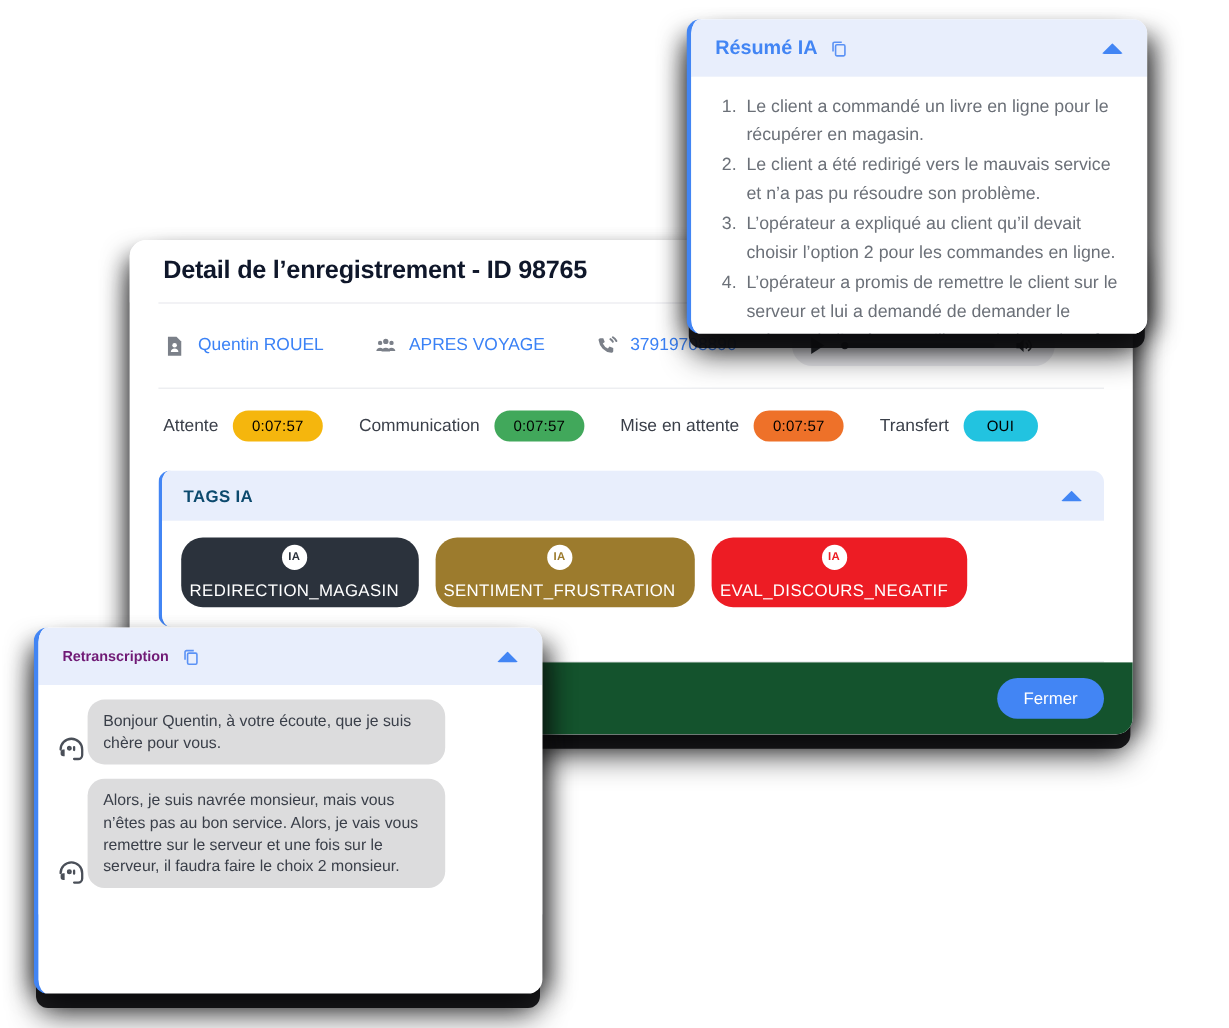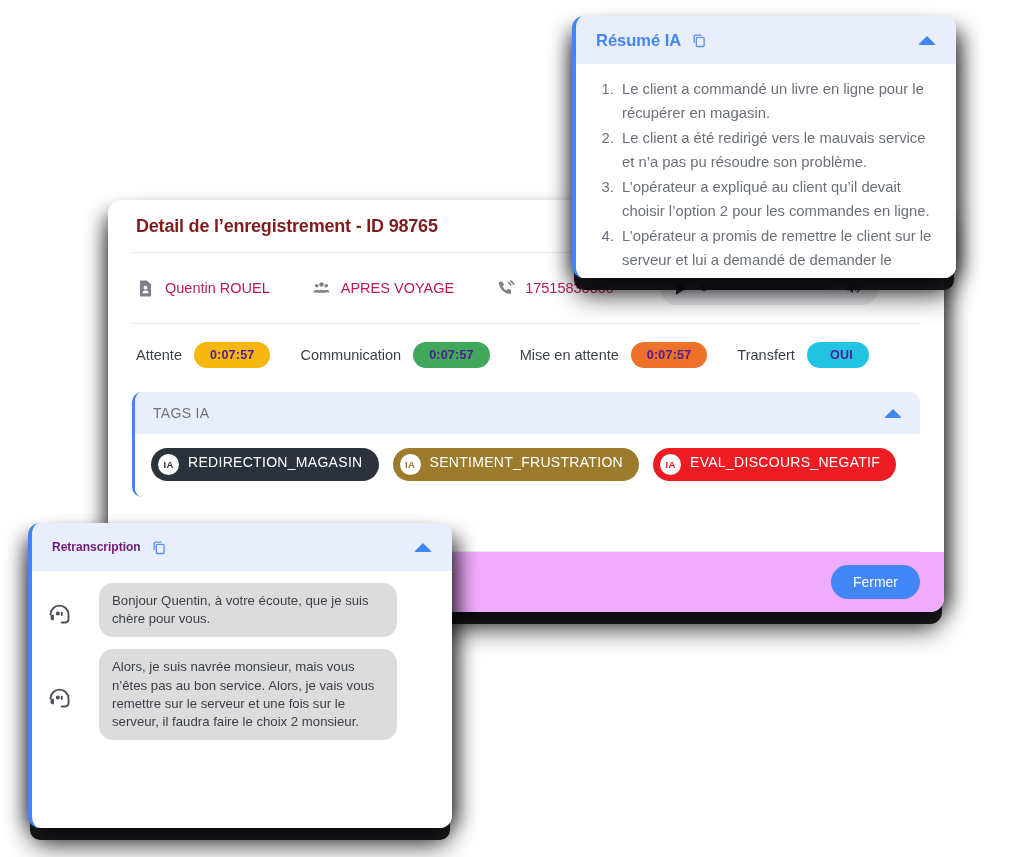"Detail de l’enregistrement - ID" #main-card-title { color: #7f1d1d -> #0f172a; font-size: 18px -> 21px }
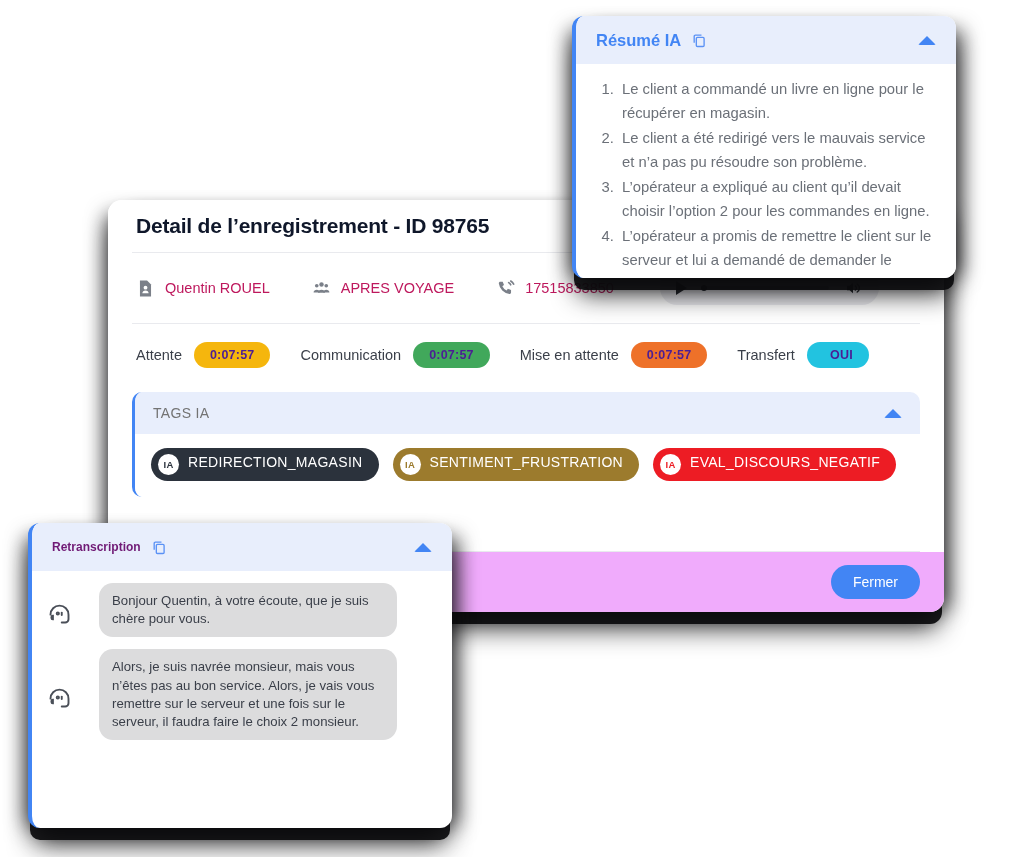"Quentin ROUEL" .meta-item { color: #be185d -> #3b82f6 }
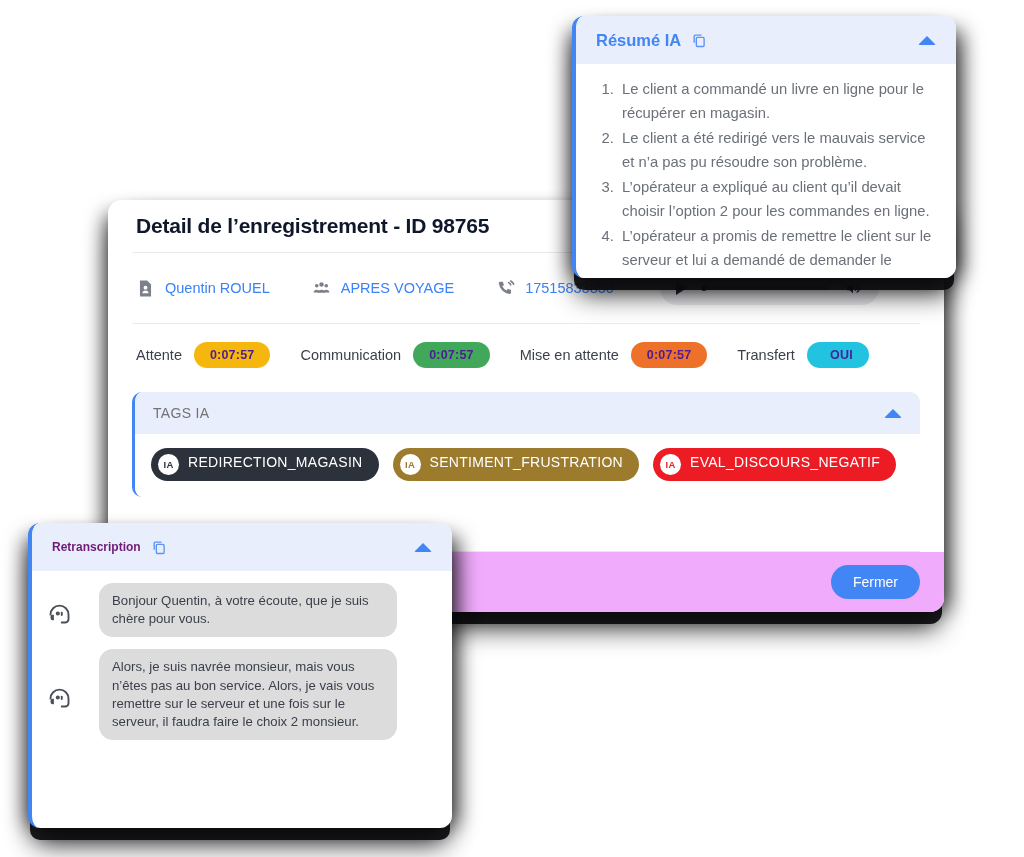"17515833850" span { text: 17515833850 -> 37919708890 }
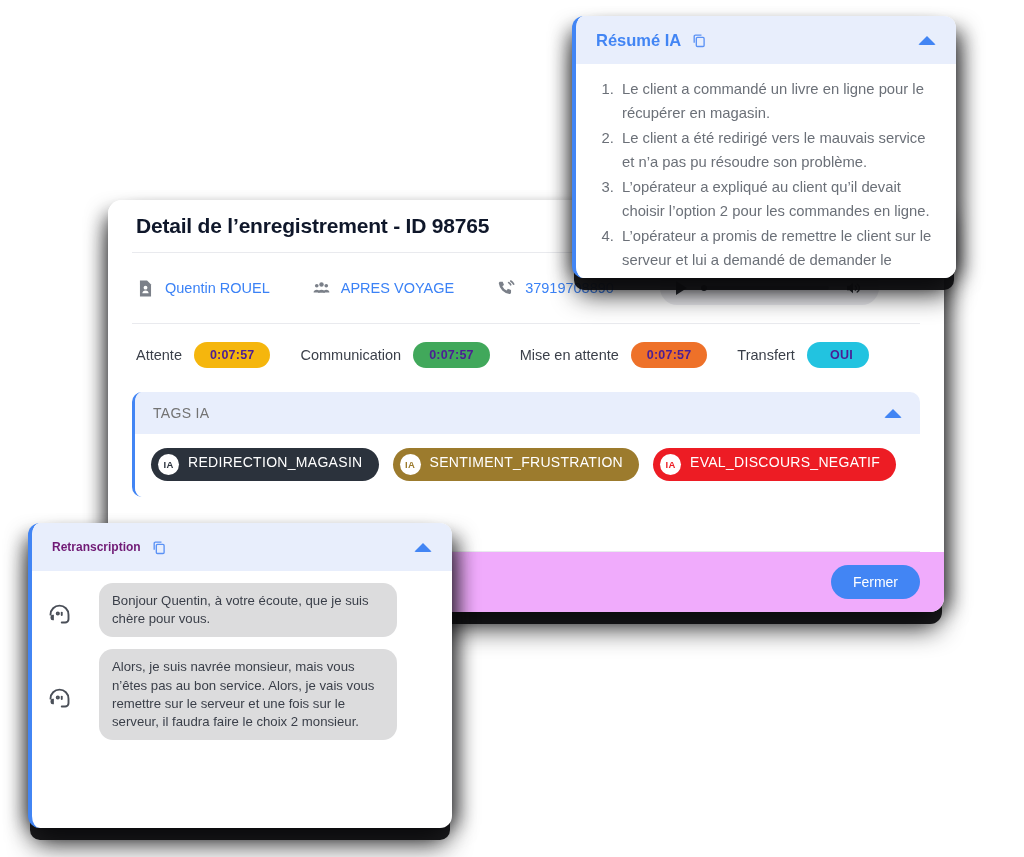"0:07:57" .metric-badge { color: #4c1d95 -> #000000; font-weight: bold -> none; text-align: right -> center }
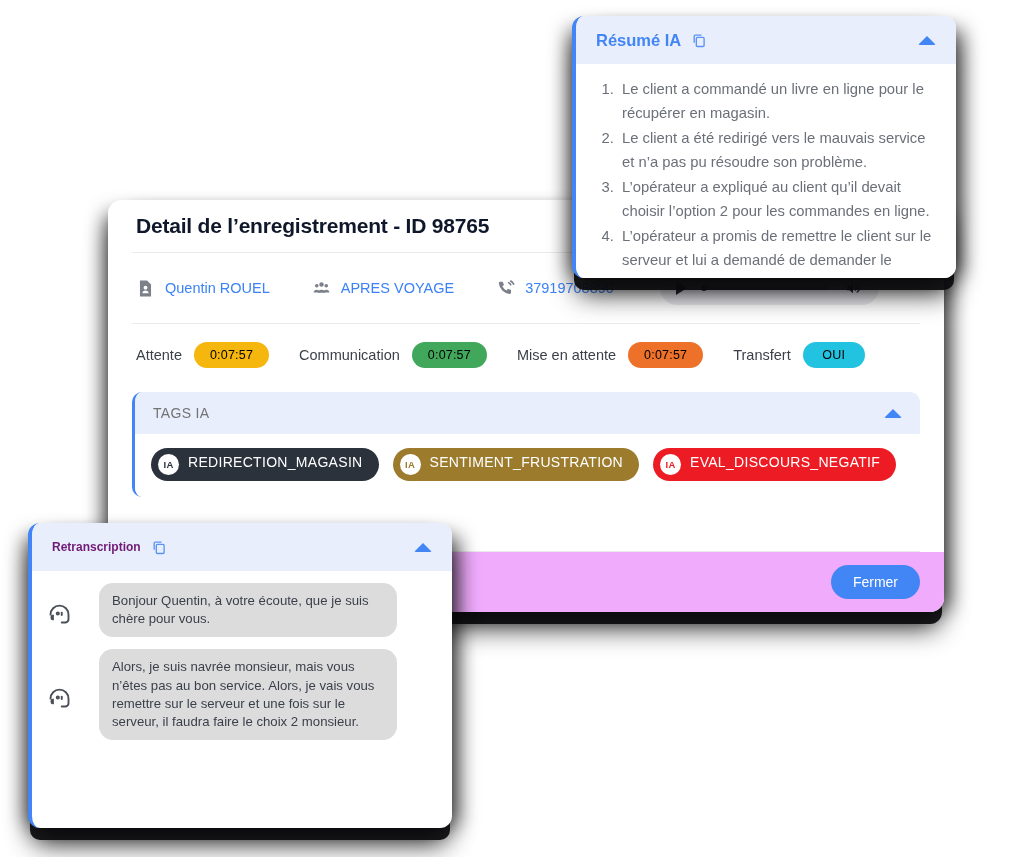"TAGS IA" .accent-title { color: #737373 -> #0c4a6e; font-weight: normal -> bold }
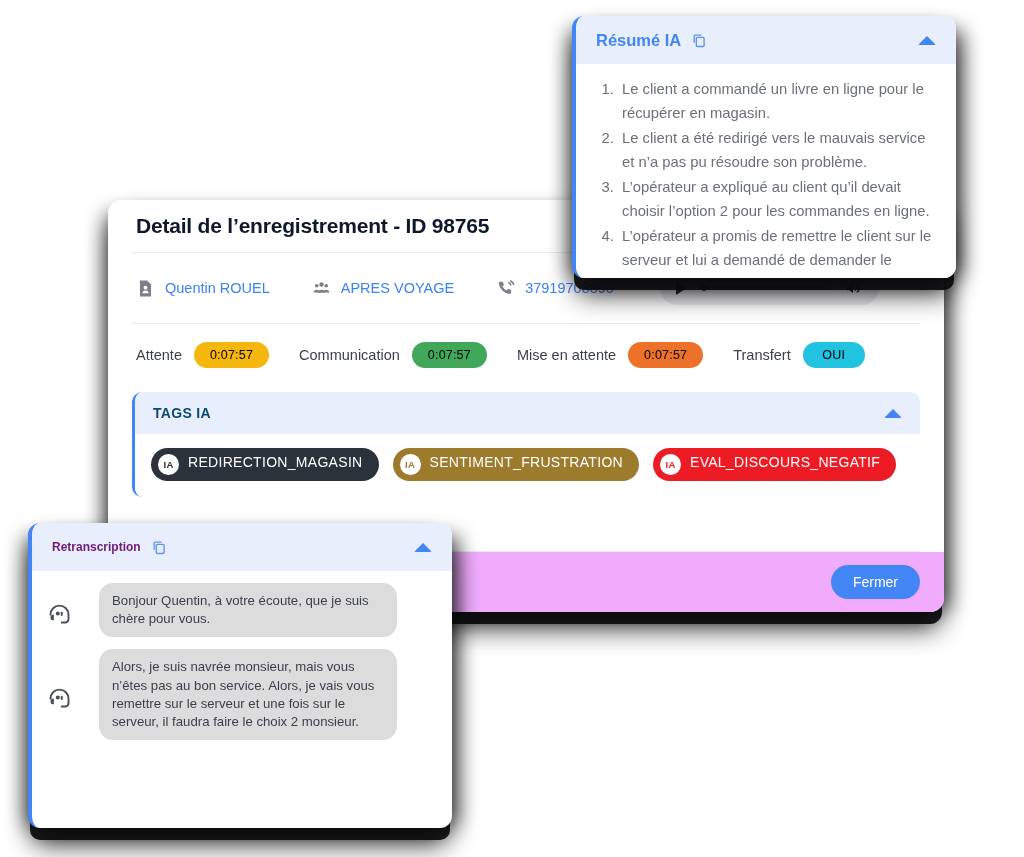"IA" .tag-chip { align-items: none -> center; flex-direction: none -> column }
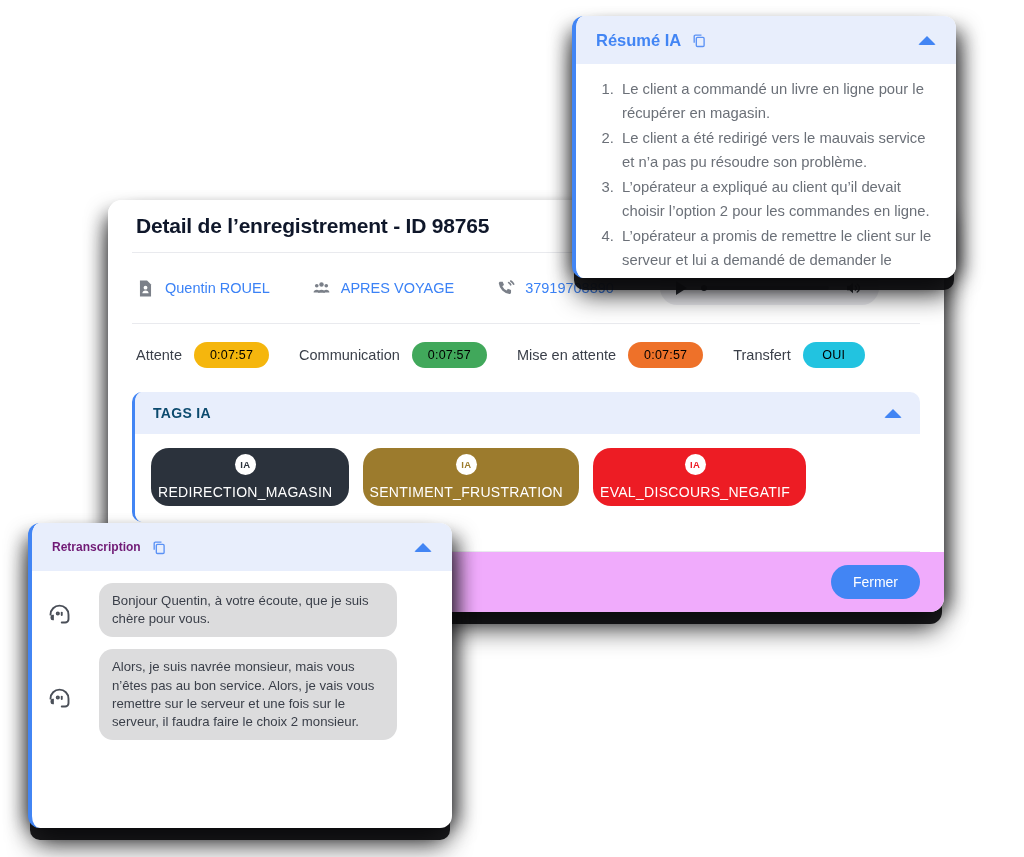"Fermer" #main-footer { background: #f0abfc -> #14532d }
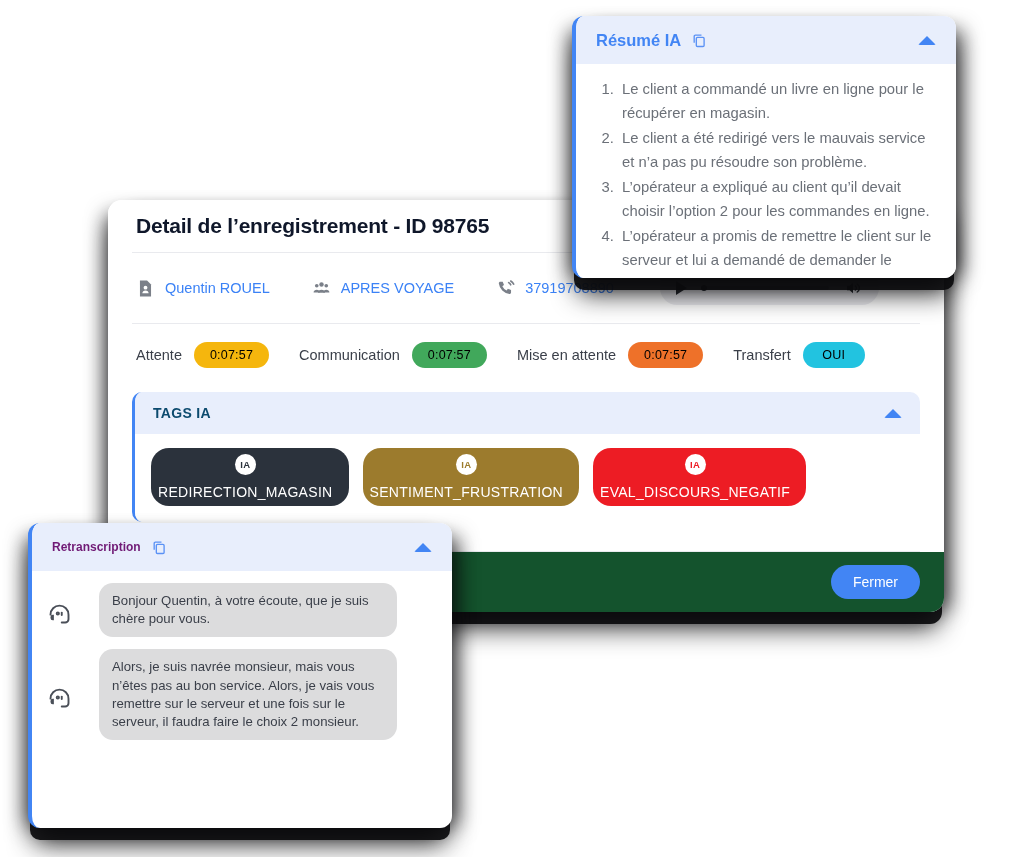"Bonjour Quentin, à votre écoute," .msg-row { align-items: center -> flex-end; gap: 26px -> 0 }
